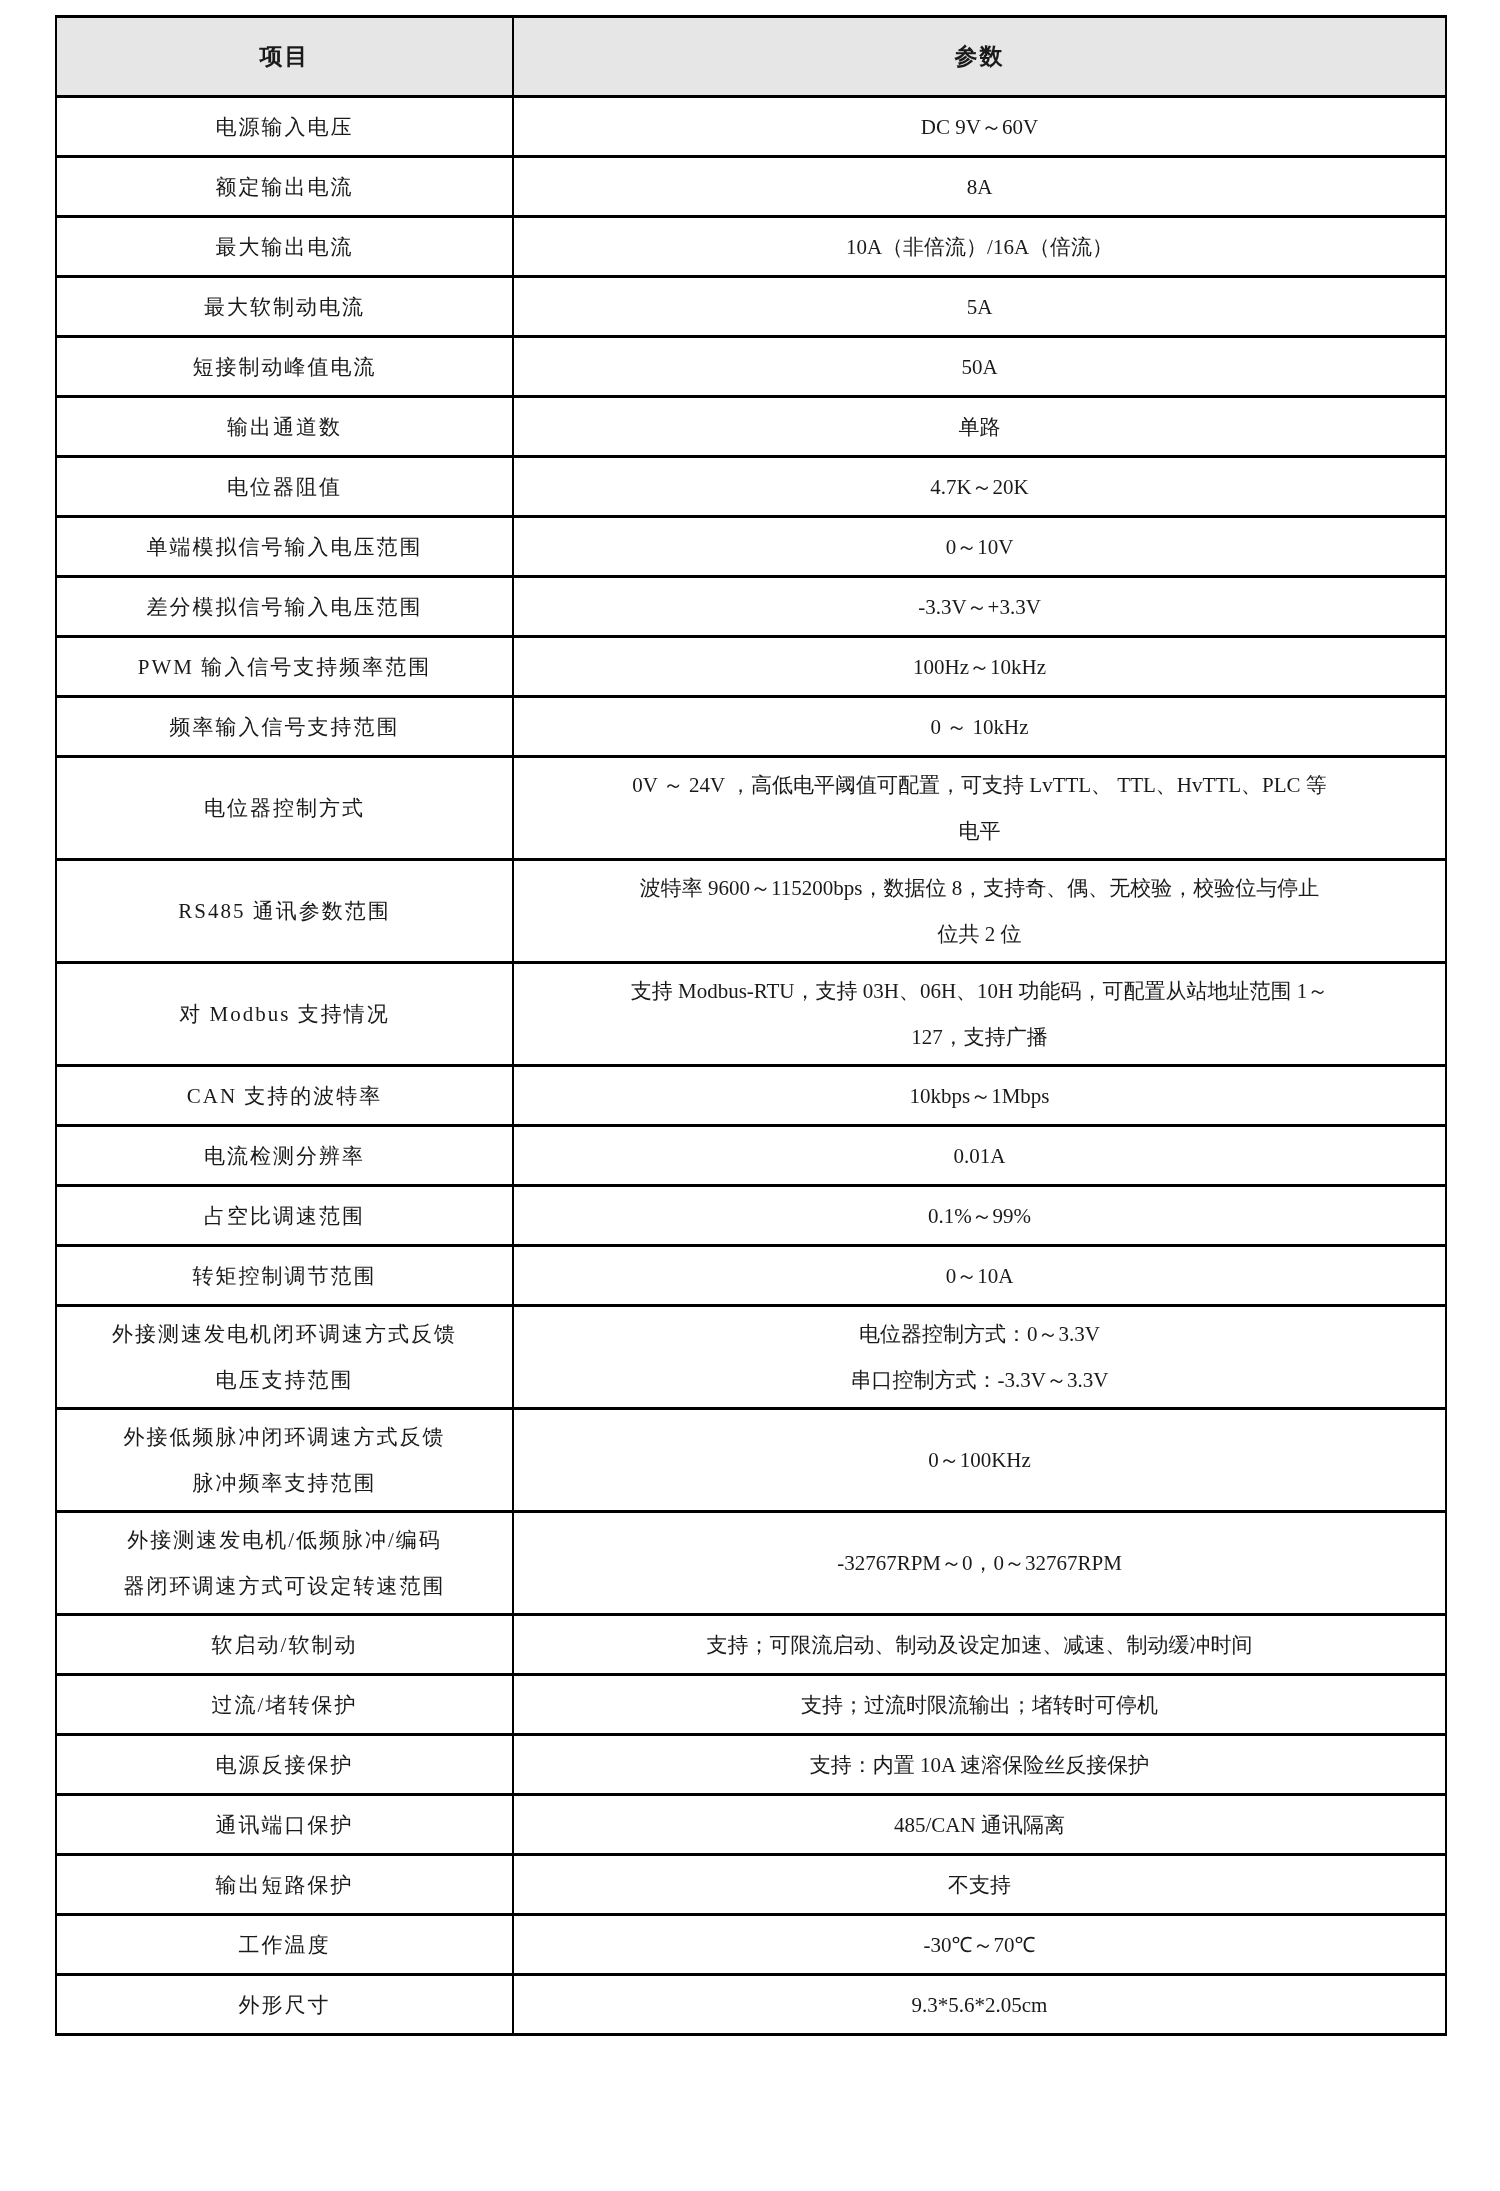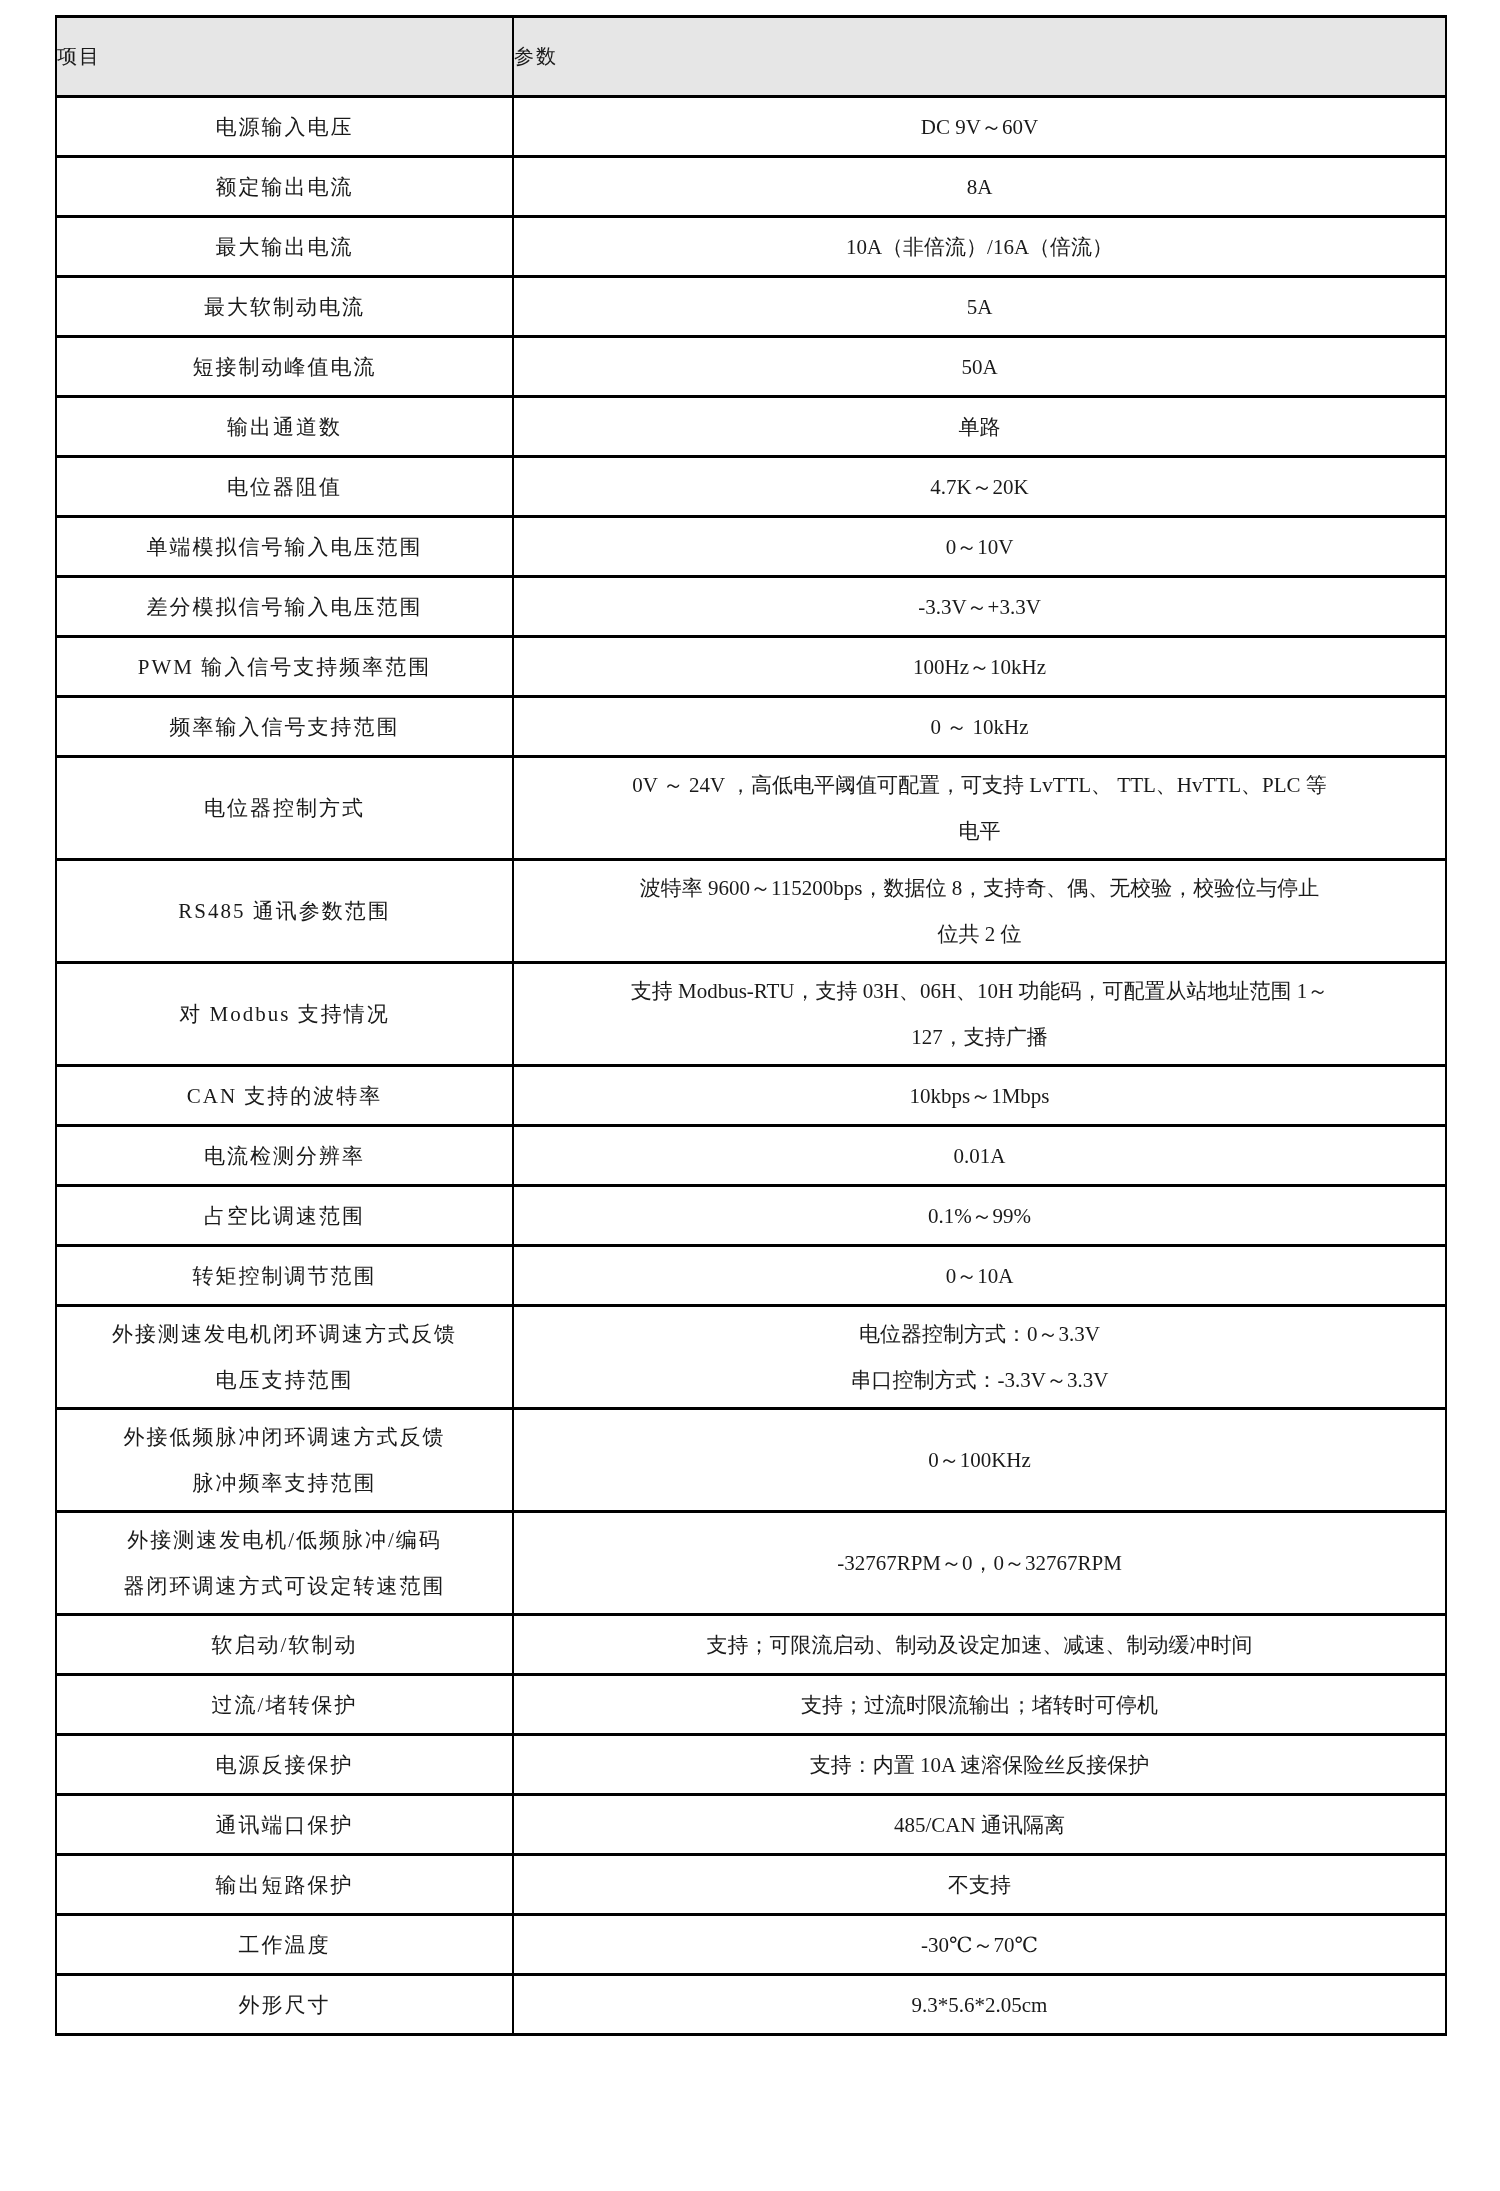"项目" thead th { font-size: 20px -> 23px; font-weight: normal -> bold; text-align: left -> center }
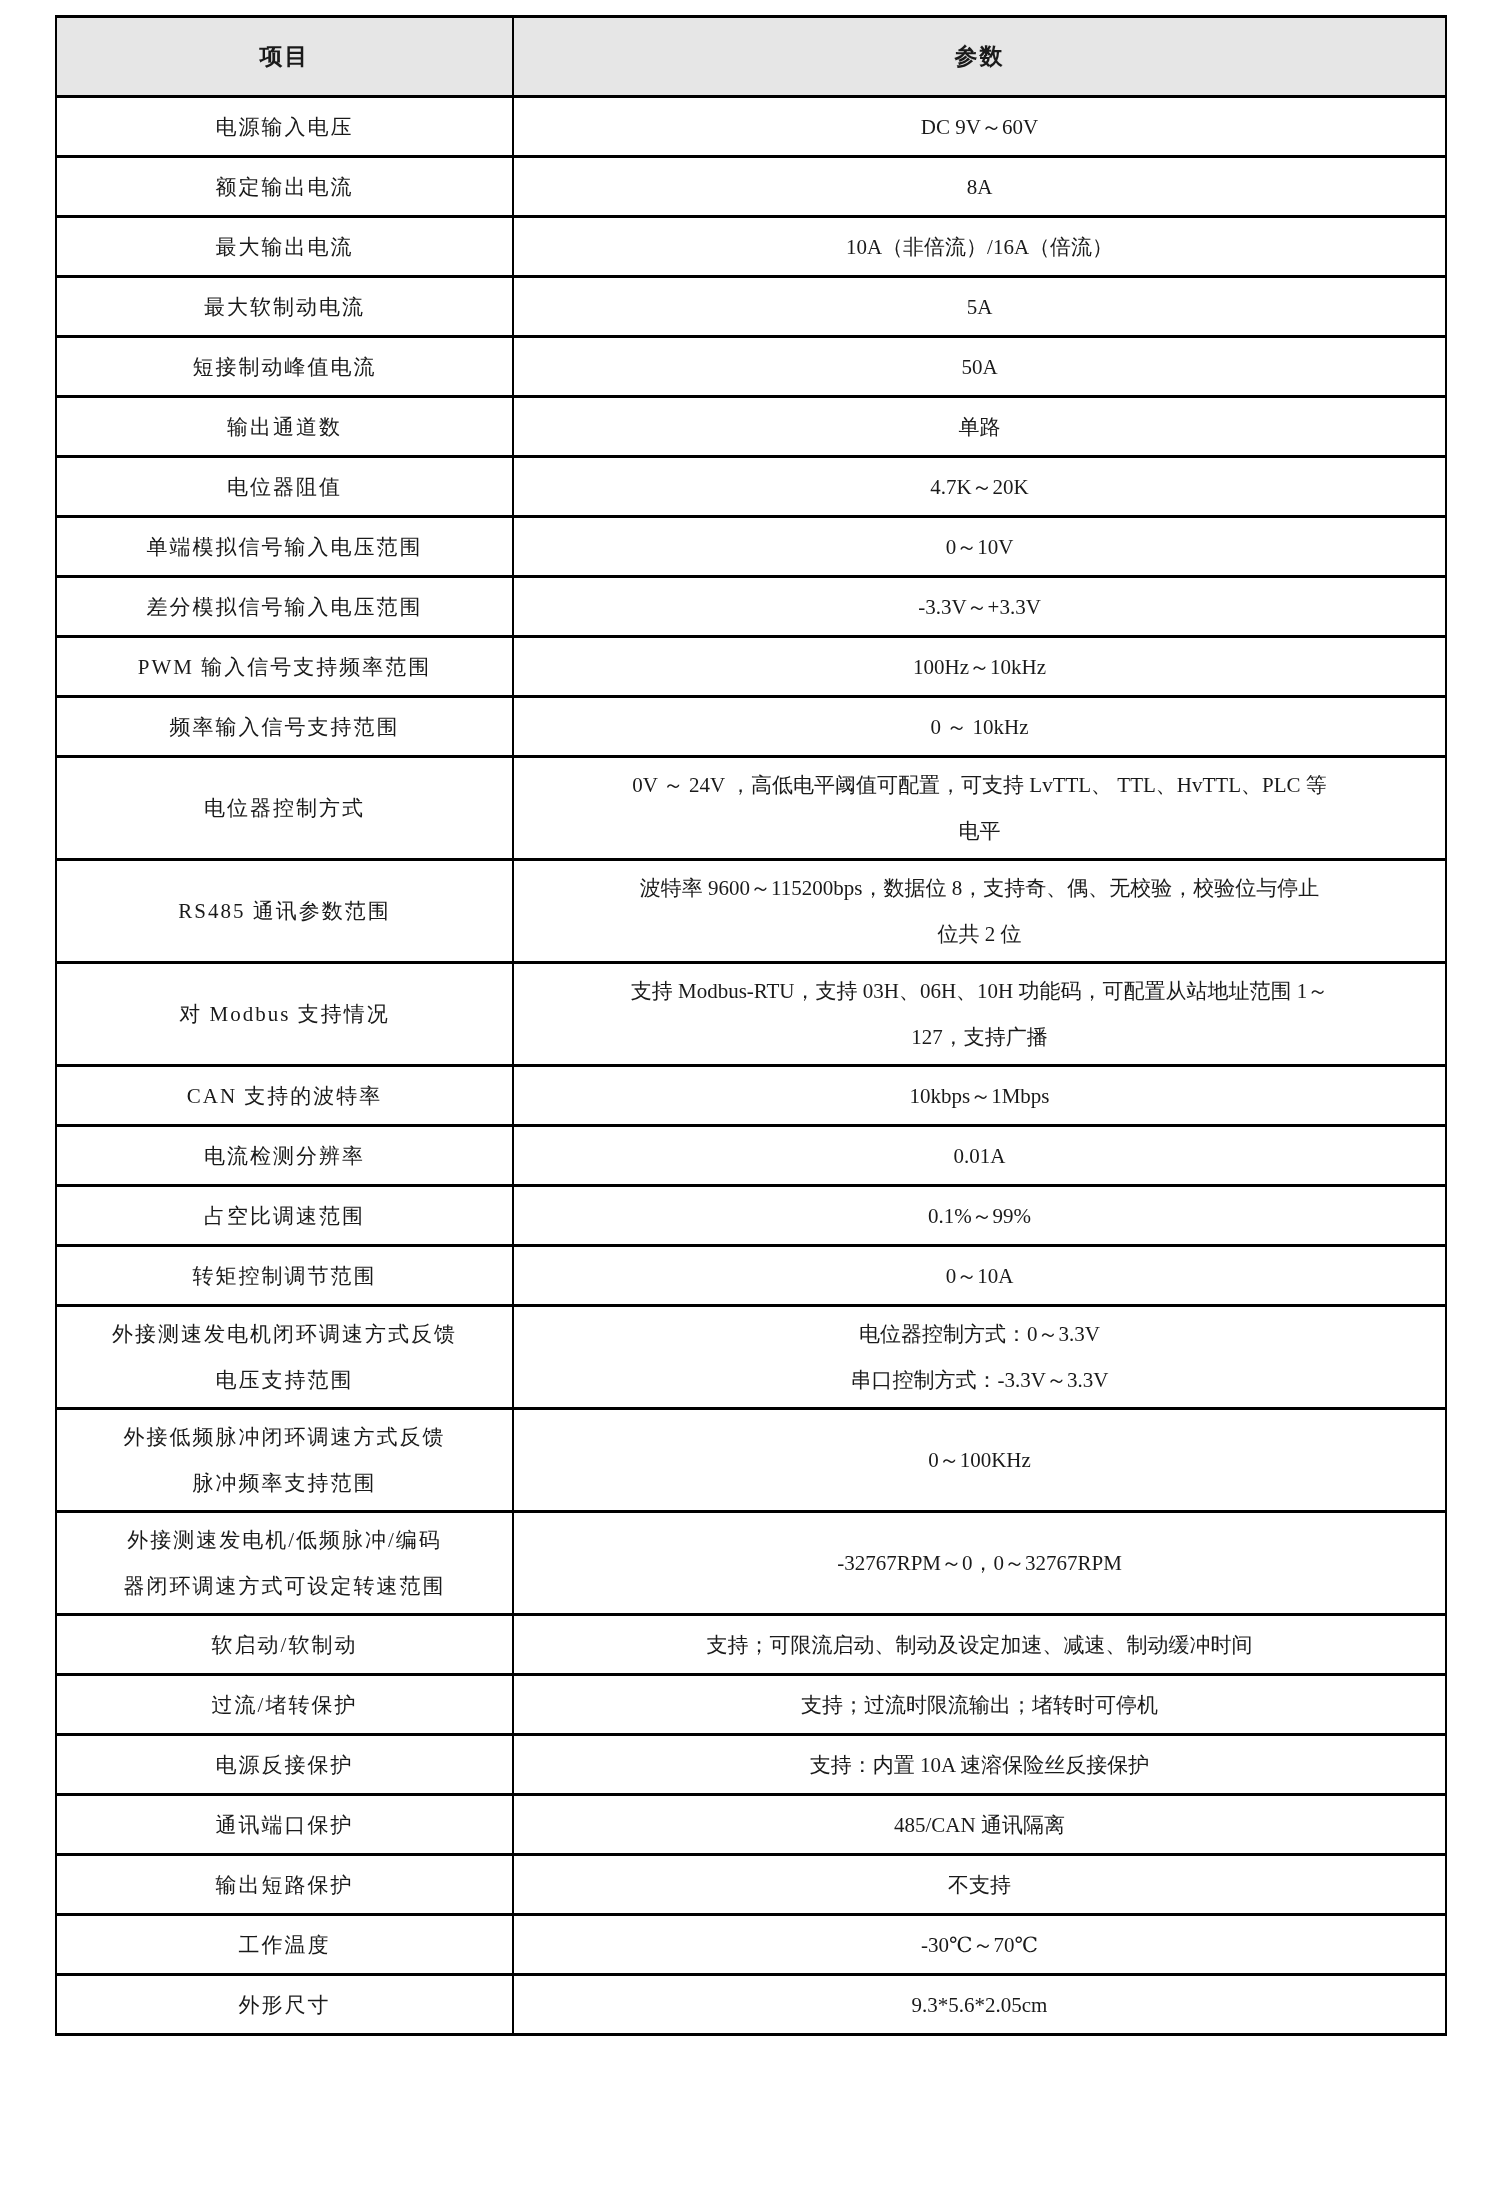"DC 9V～60V" td.param-cell { font-family: none -> Liberation Serif, serif }
